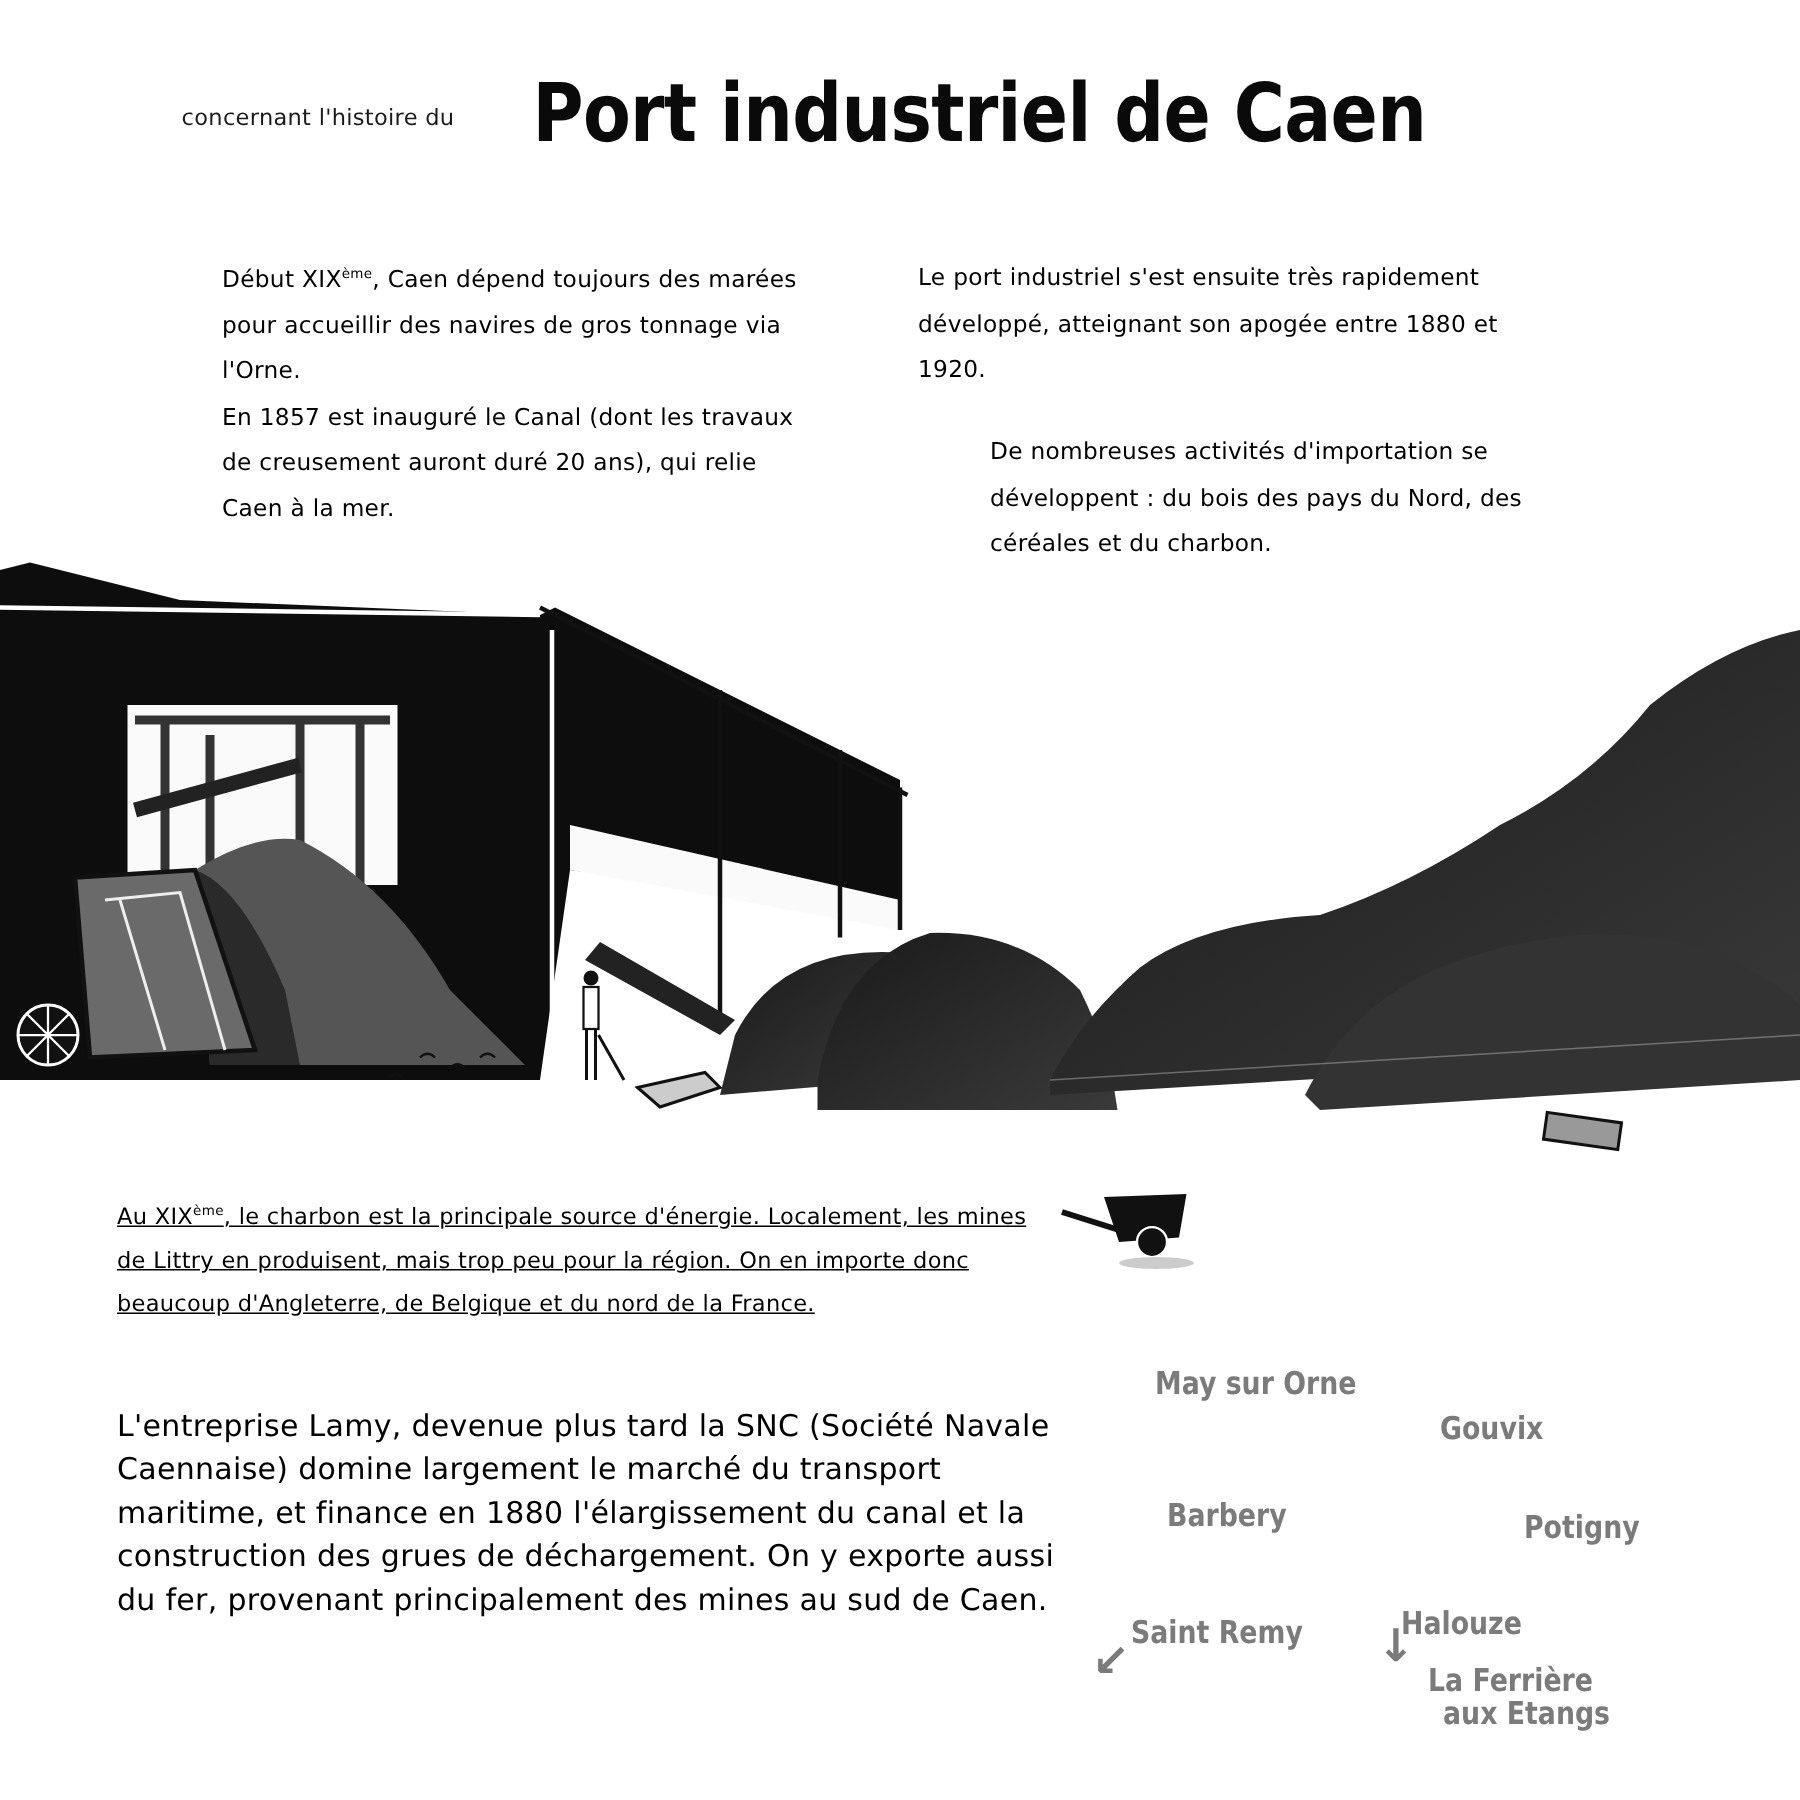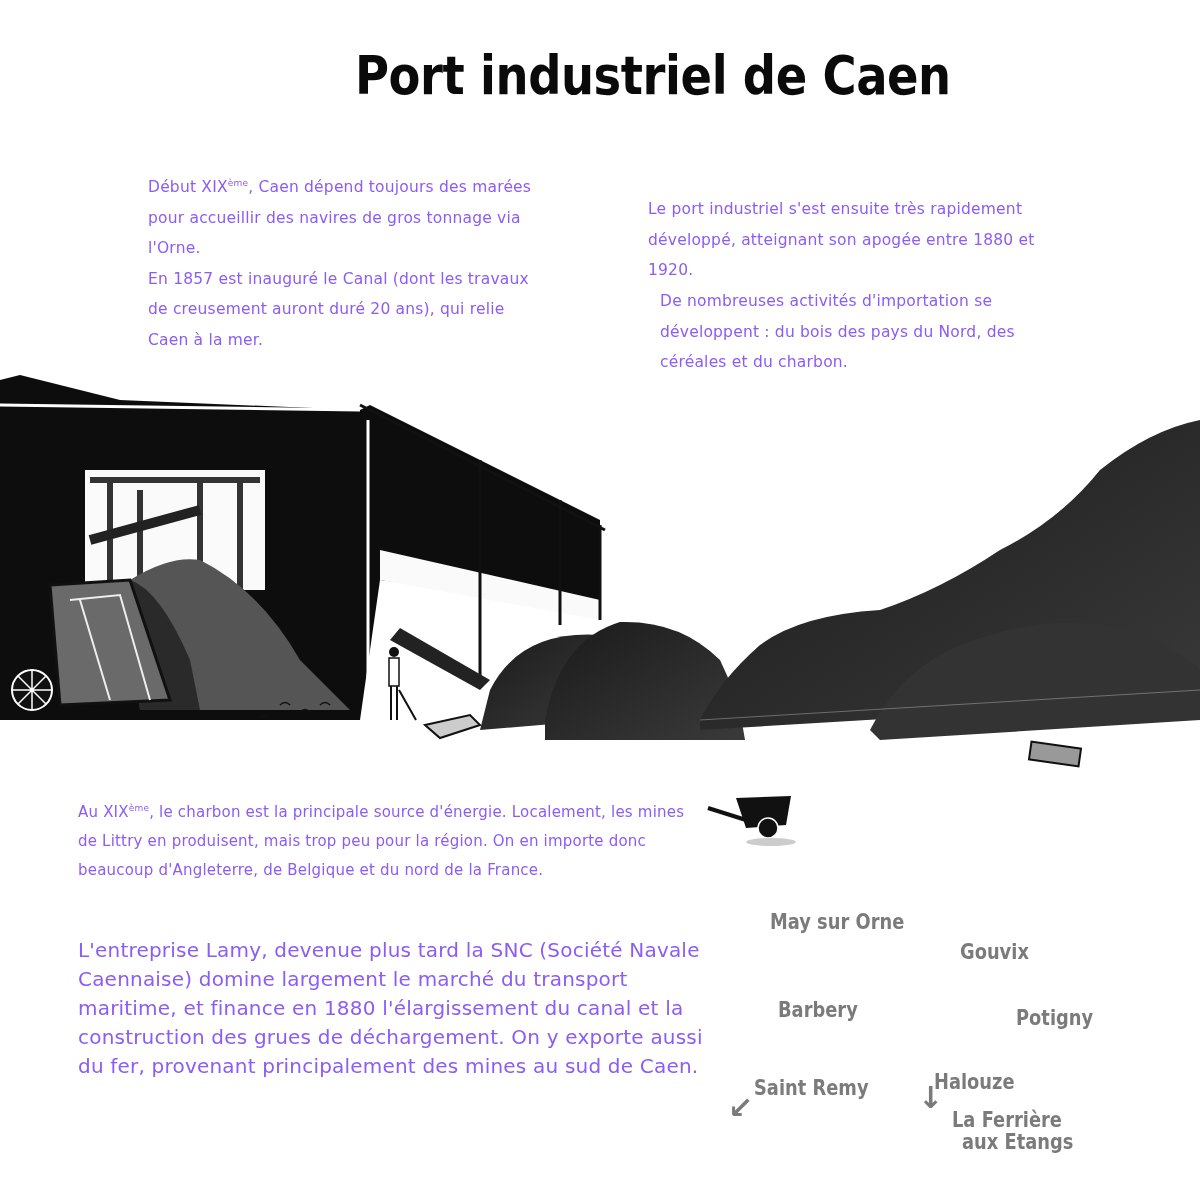"concernant l'histoire du" div { html: none -> <div>concernant l'histoire du</div> }
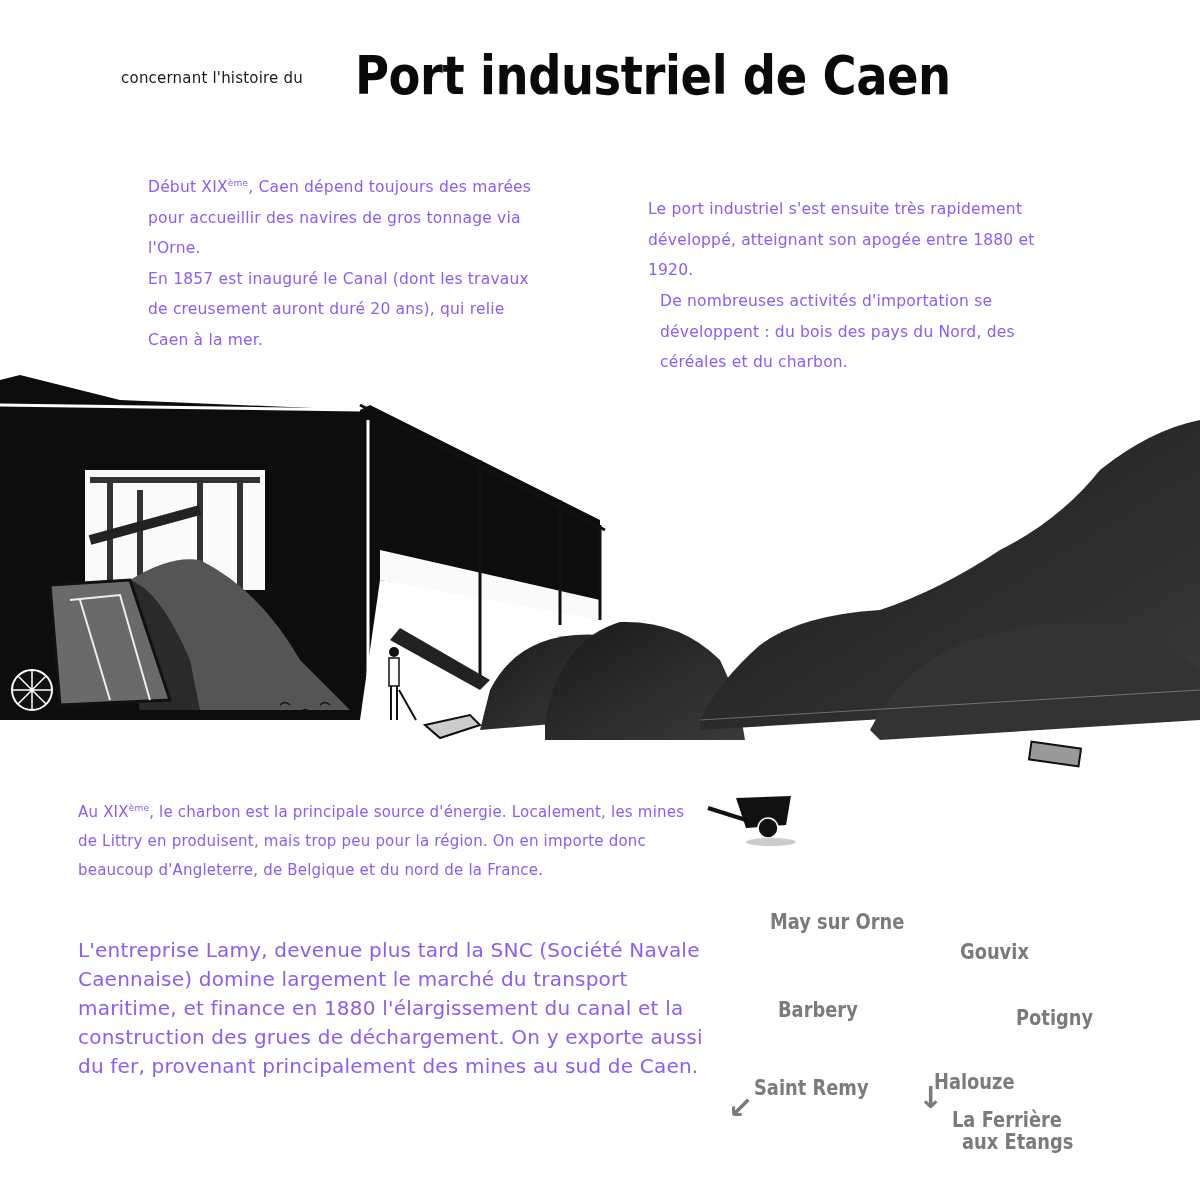"Début XIXème, Caen dépend toujours" .para { color: #8b5cf6 -> #000000 }
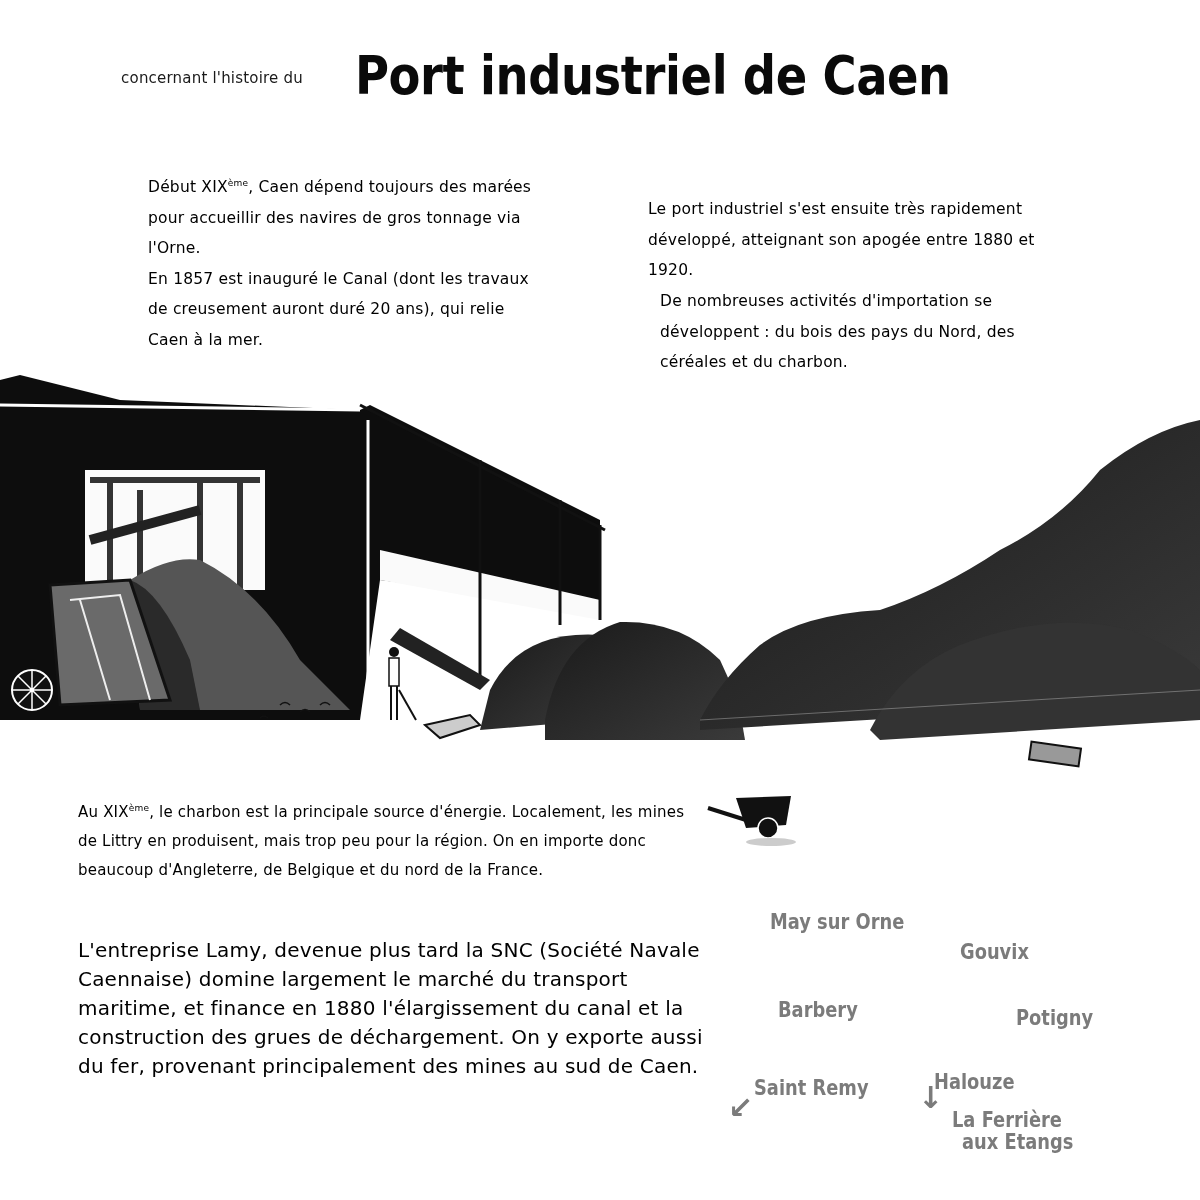"Le port industriel s'est ensuite" .p2 { left: 648px -> 612px; margin-top: 24px -> none }
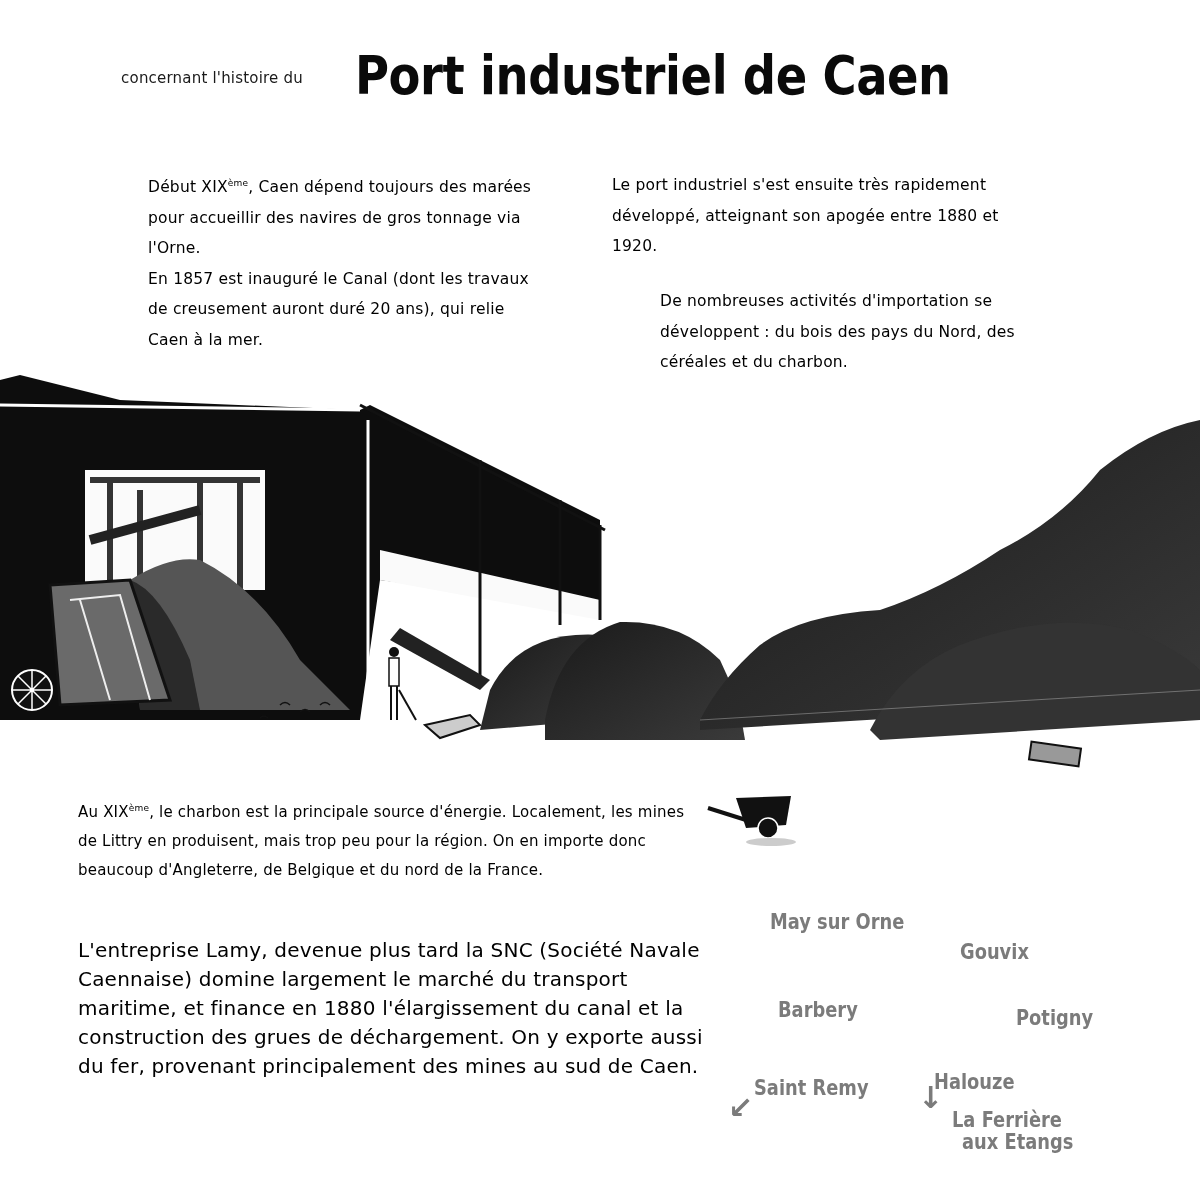"Au XIXème, le charbon est" .p4 { text-decoration: none -> underline }
